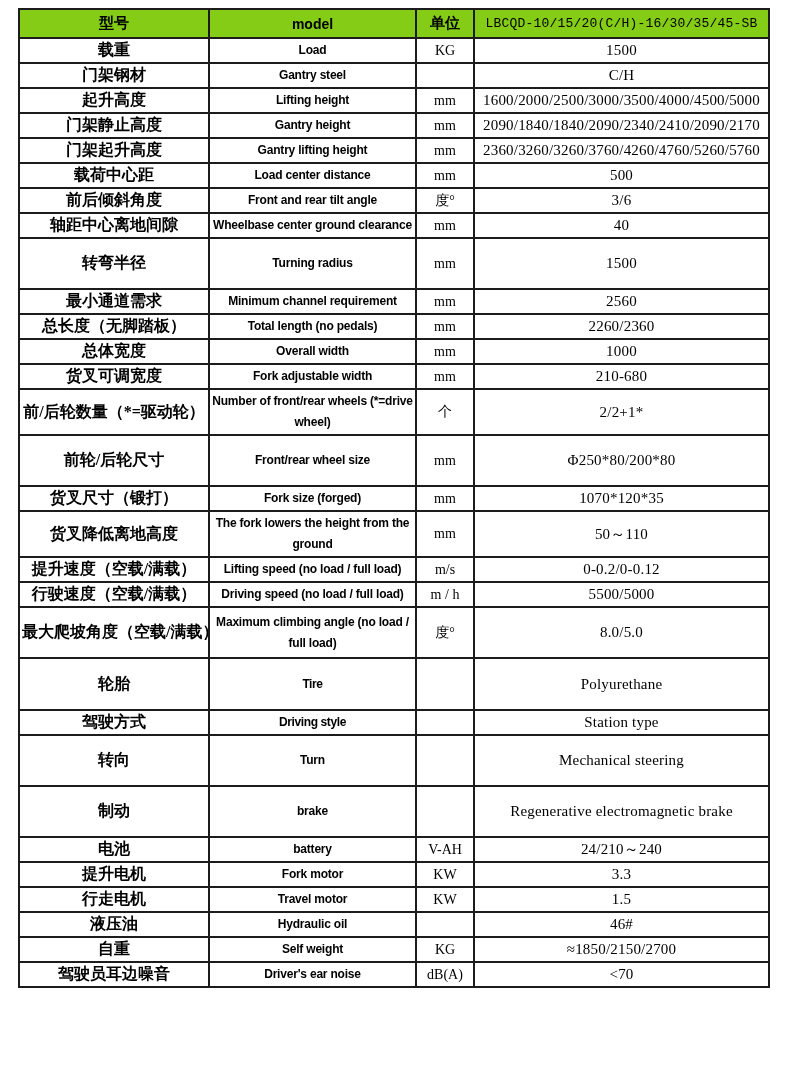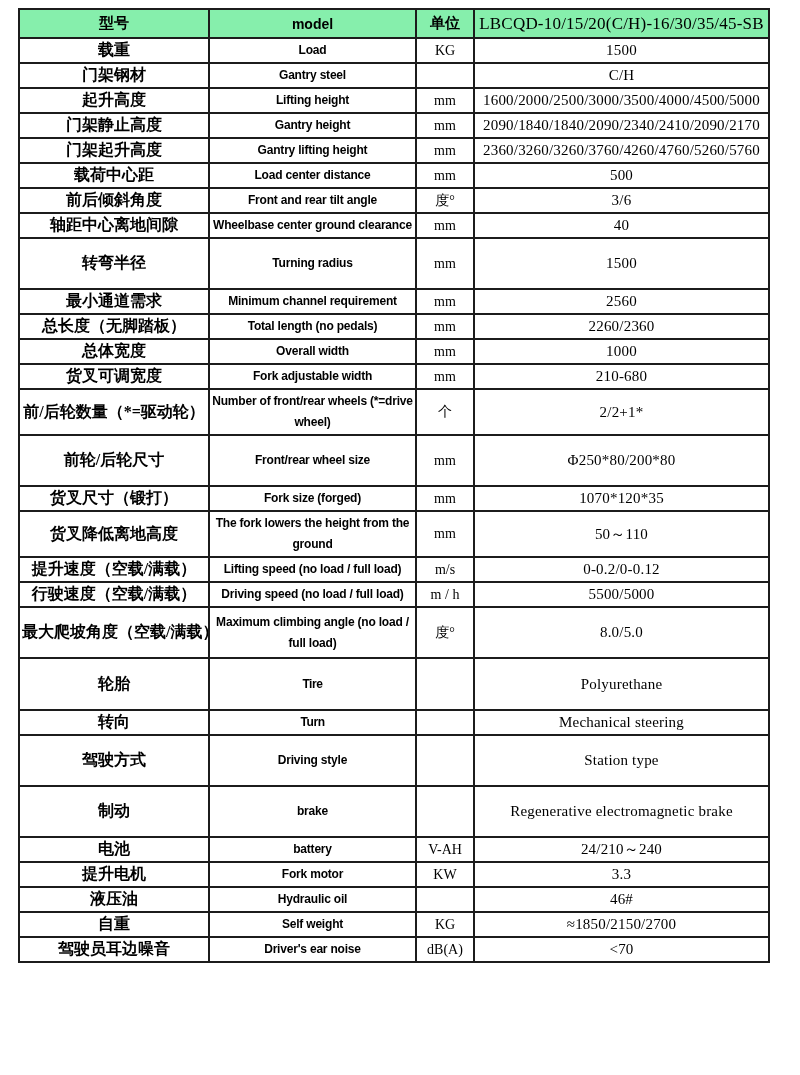"型号" tr { background: #86efac -> #84cc16 }
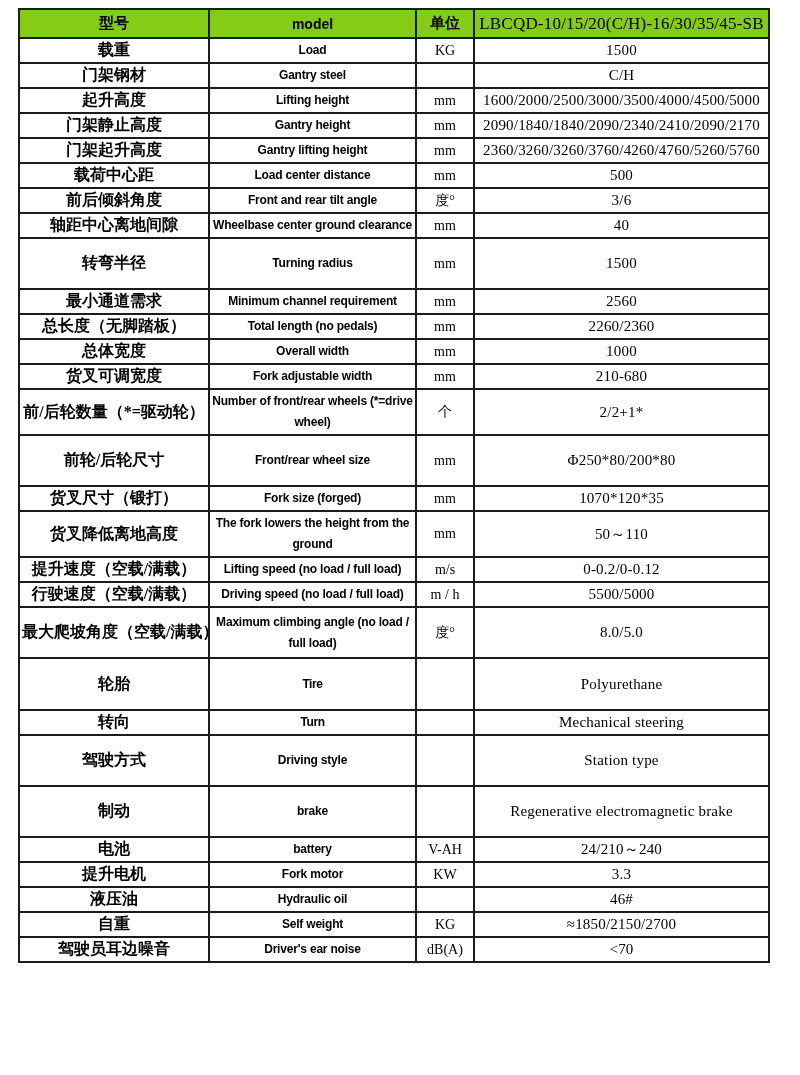"LBCQD-10/15/20(C/H)-16/30/35/45-SB" th.value { font-family: Liberation Serif, serif -> Liberation Mono, monospace; font-size: 17px -> 13px }
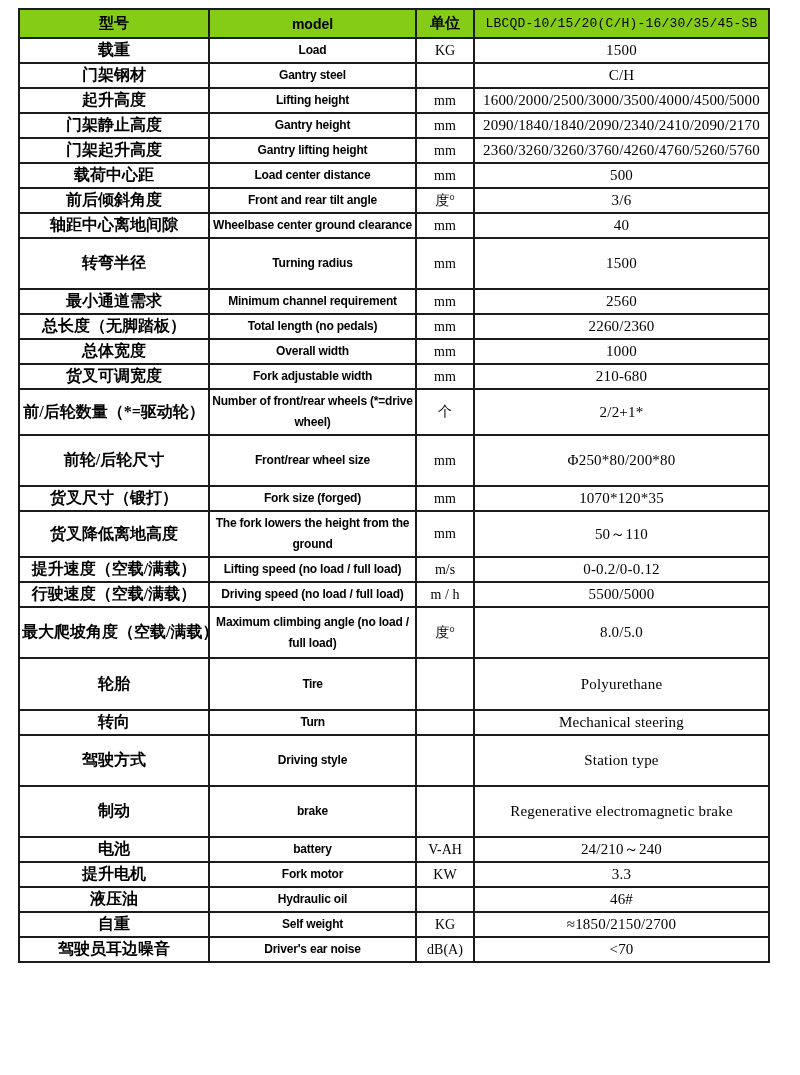"转向" tr { order: before "驾驶方式" -> after "驾驶方式" }
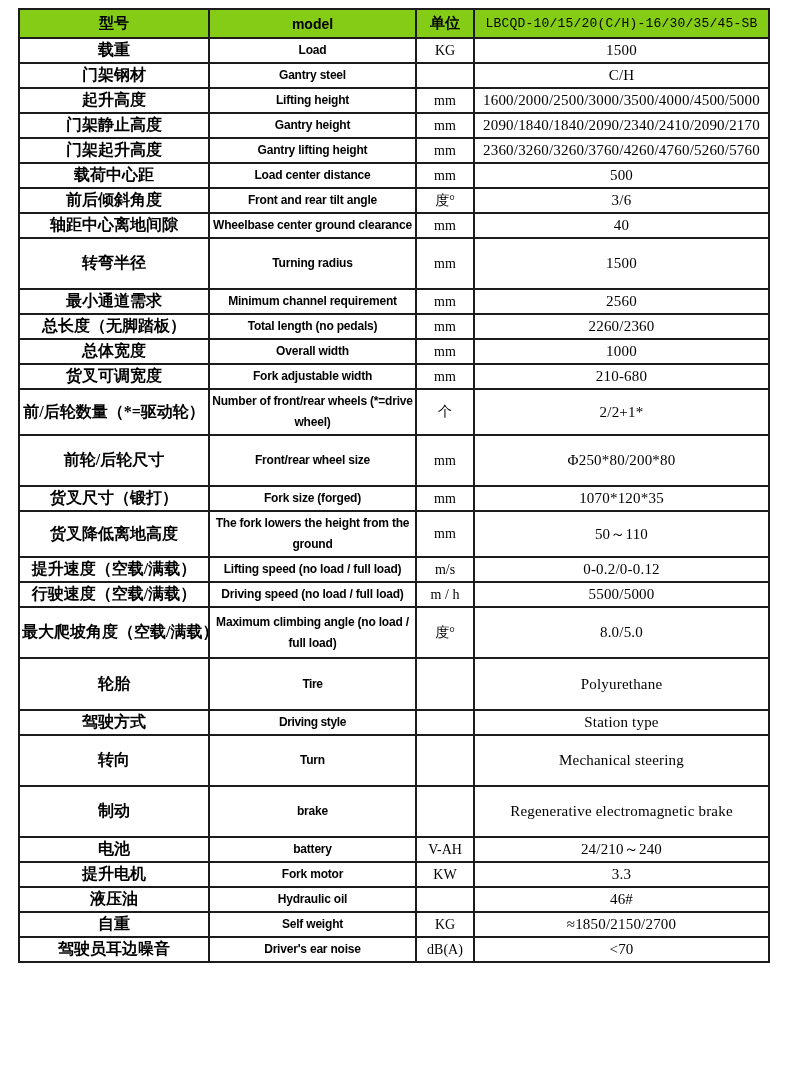"行走电机" tr { html: none -> <tr> <td>行走电机</td> <td>Travel motor</td> <td>KW</td> <td>1.5</td> </tr> }
